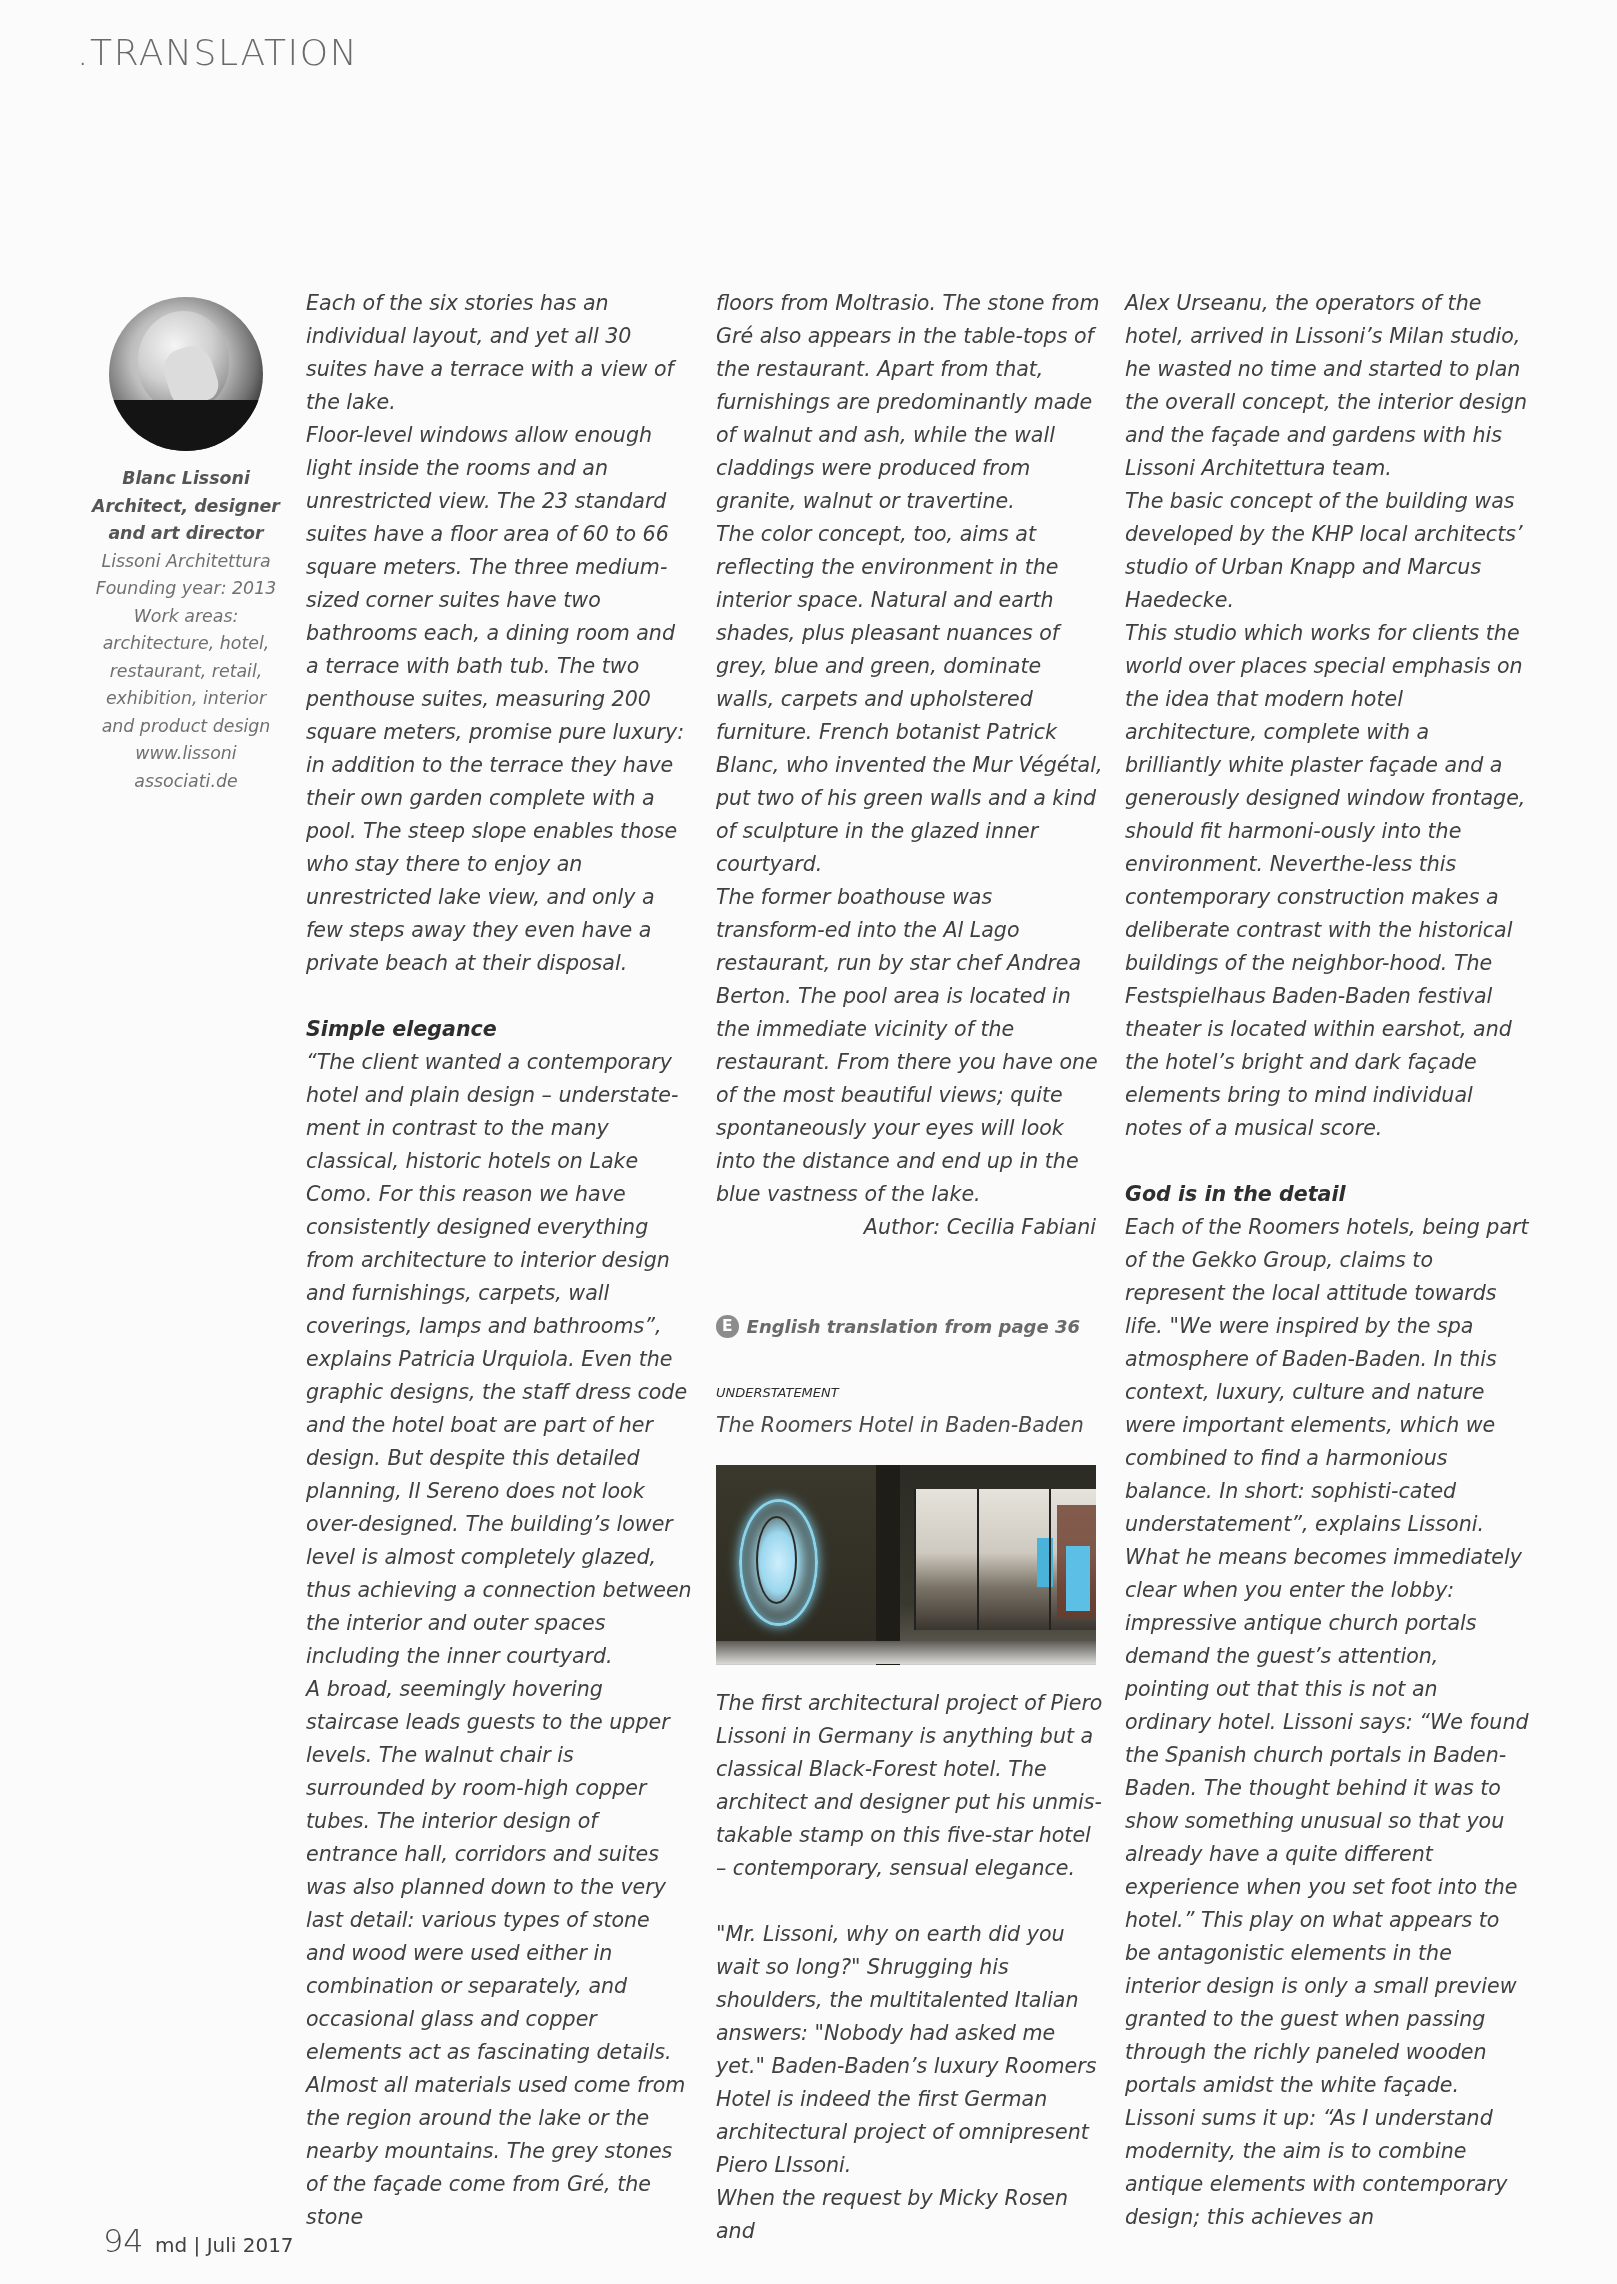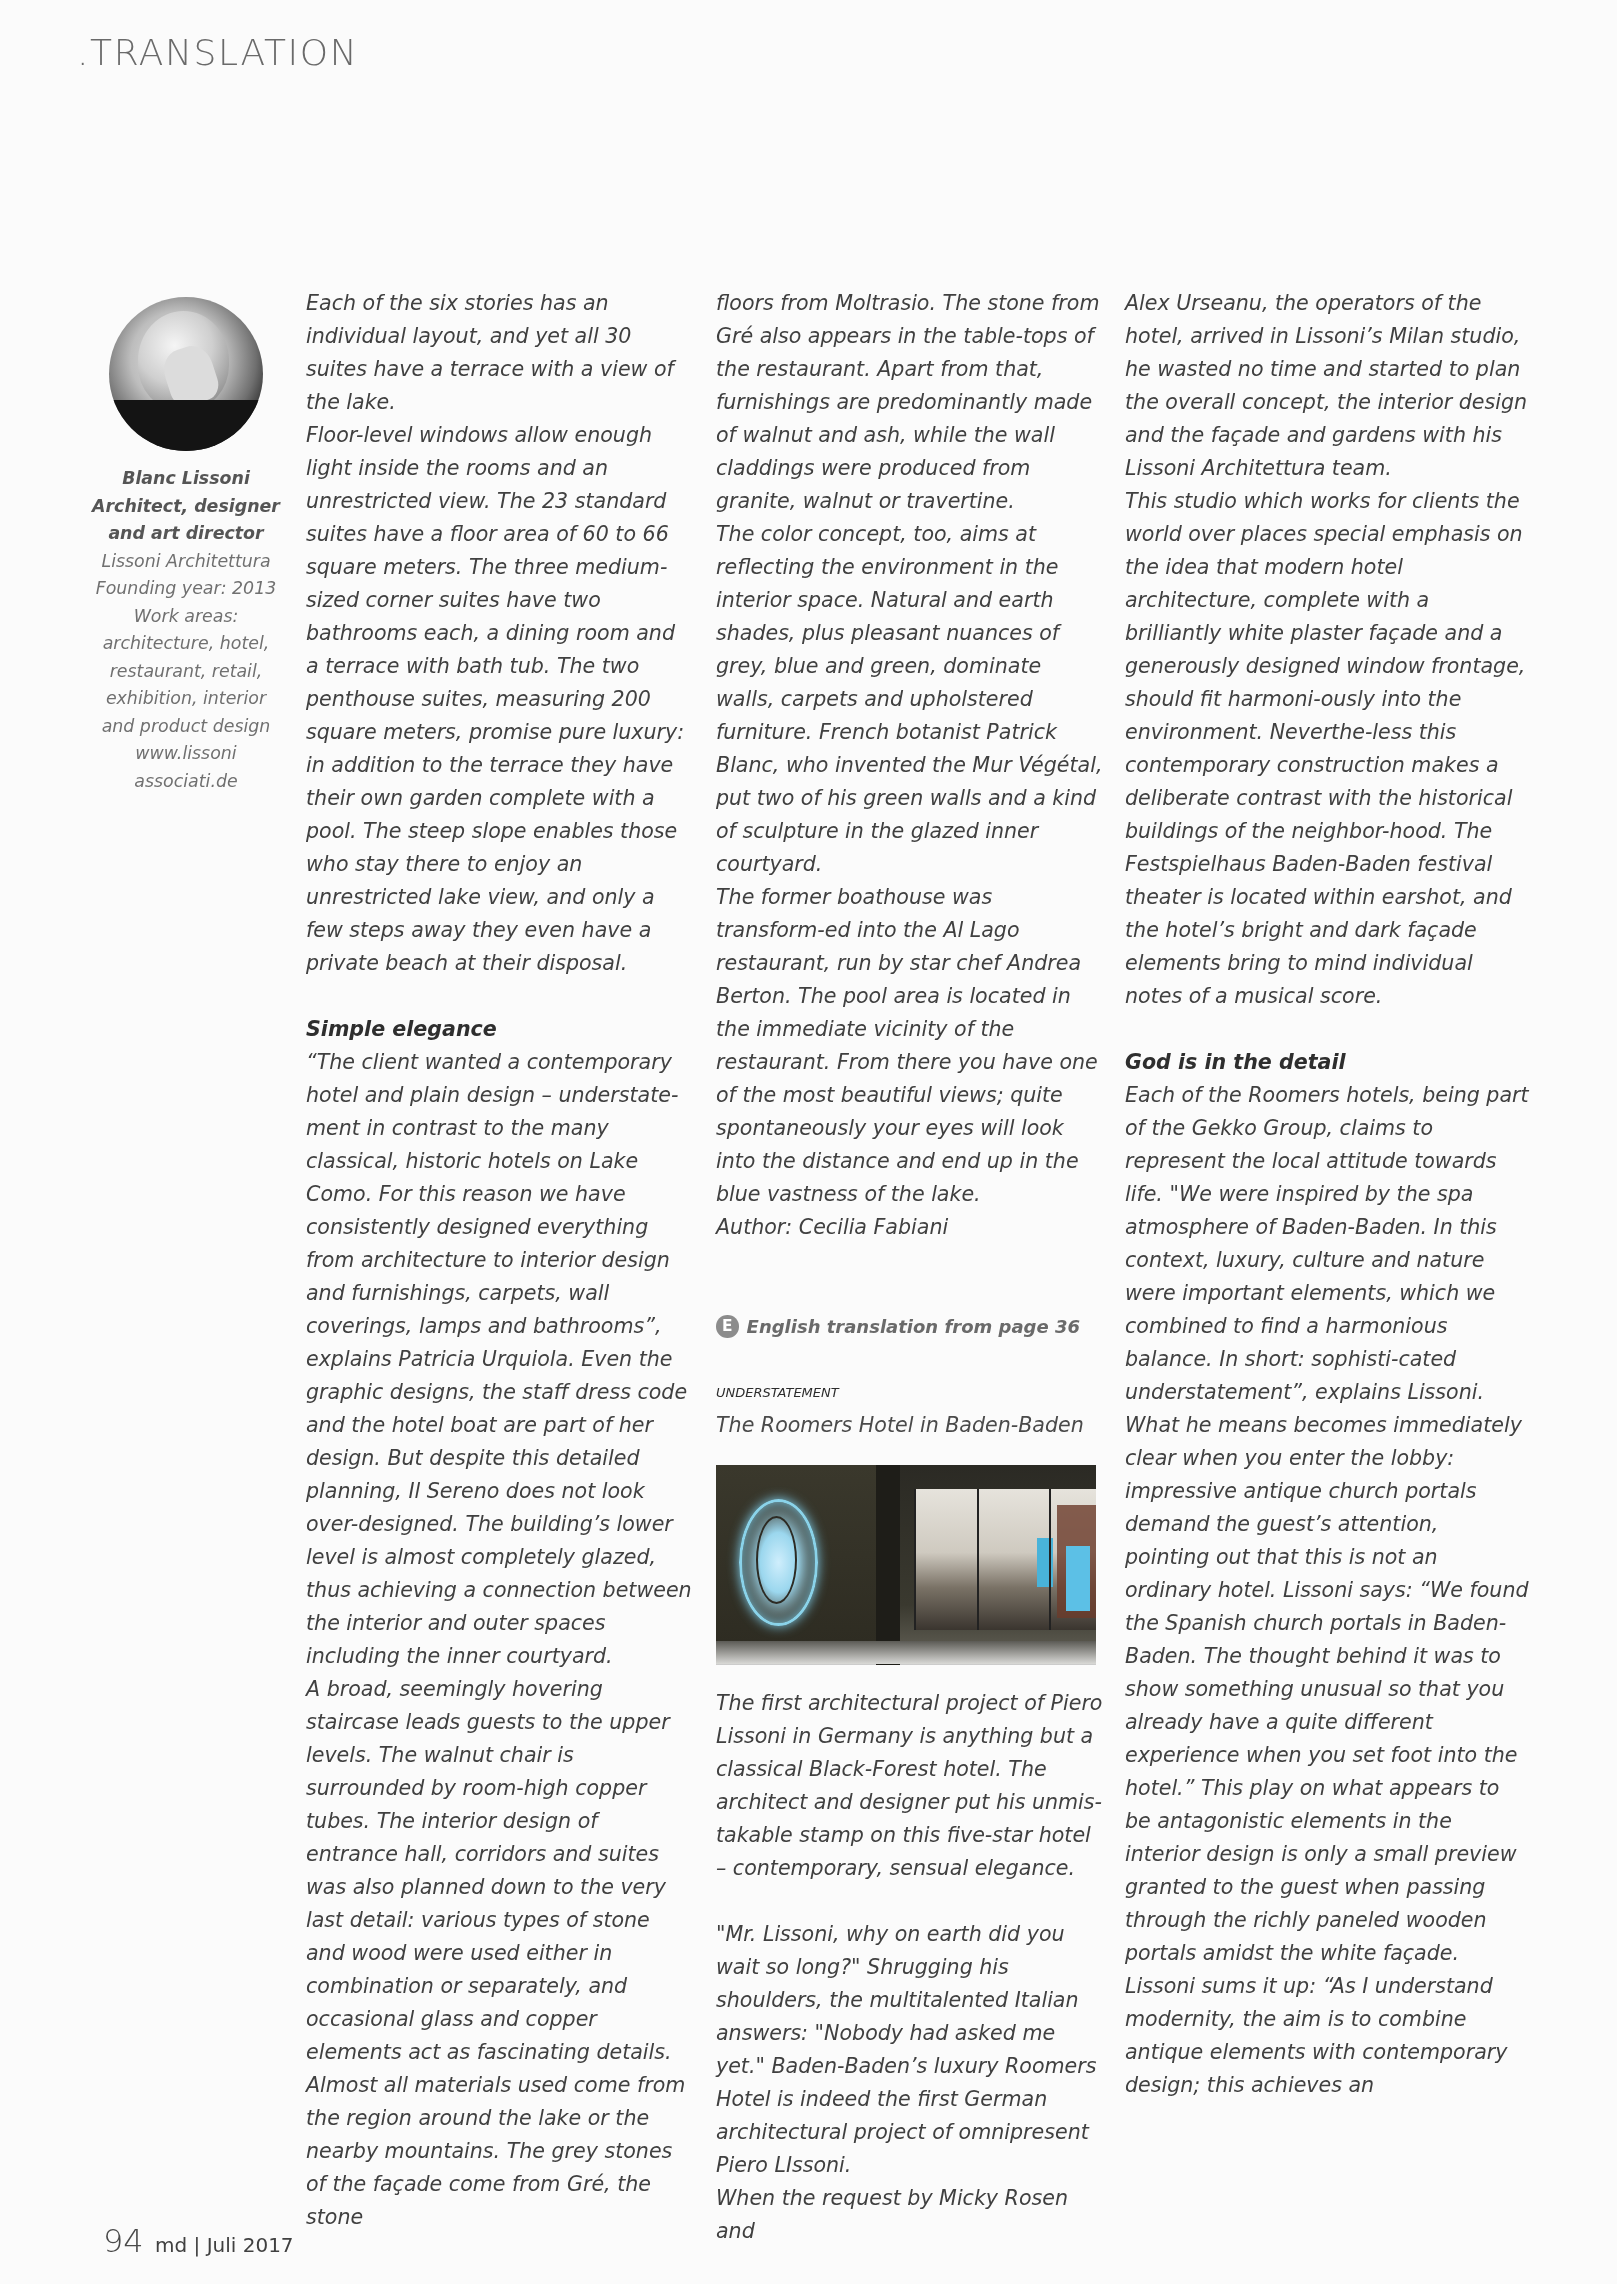"The basic concept of the" p { html: none -> <p>The basic concept of the building was developed by the KHP local architects’ studio of Urban Knapp and Marcus Haedecke.</p> }
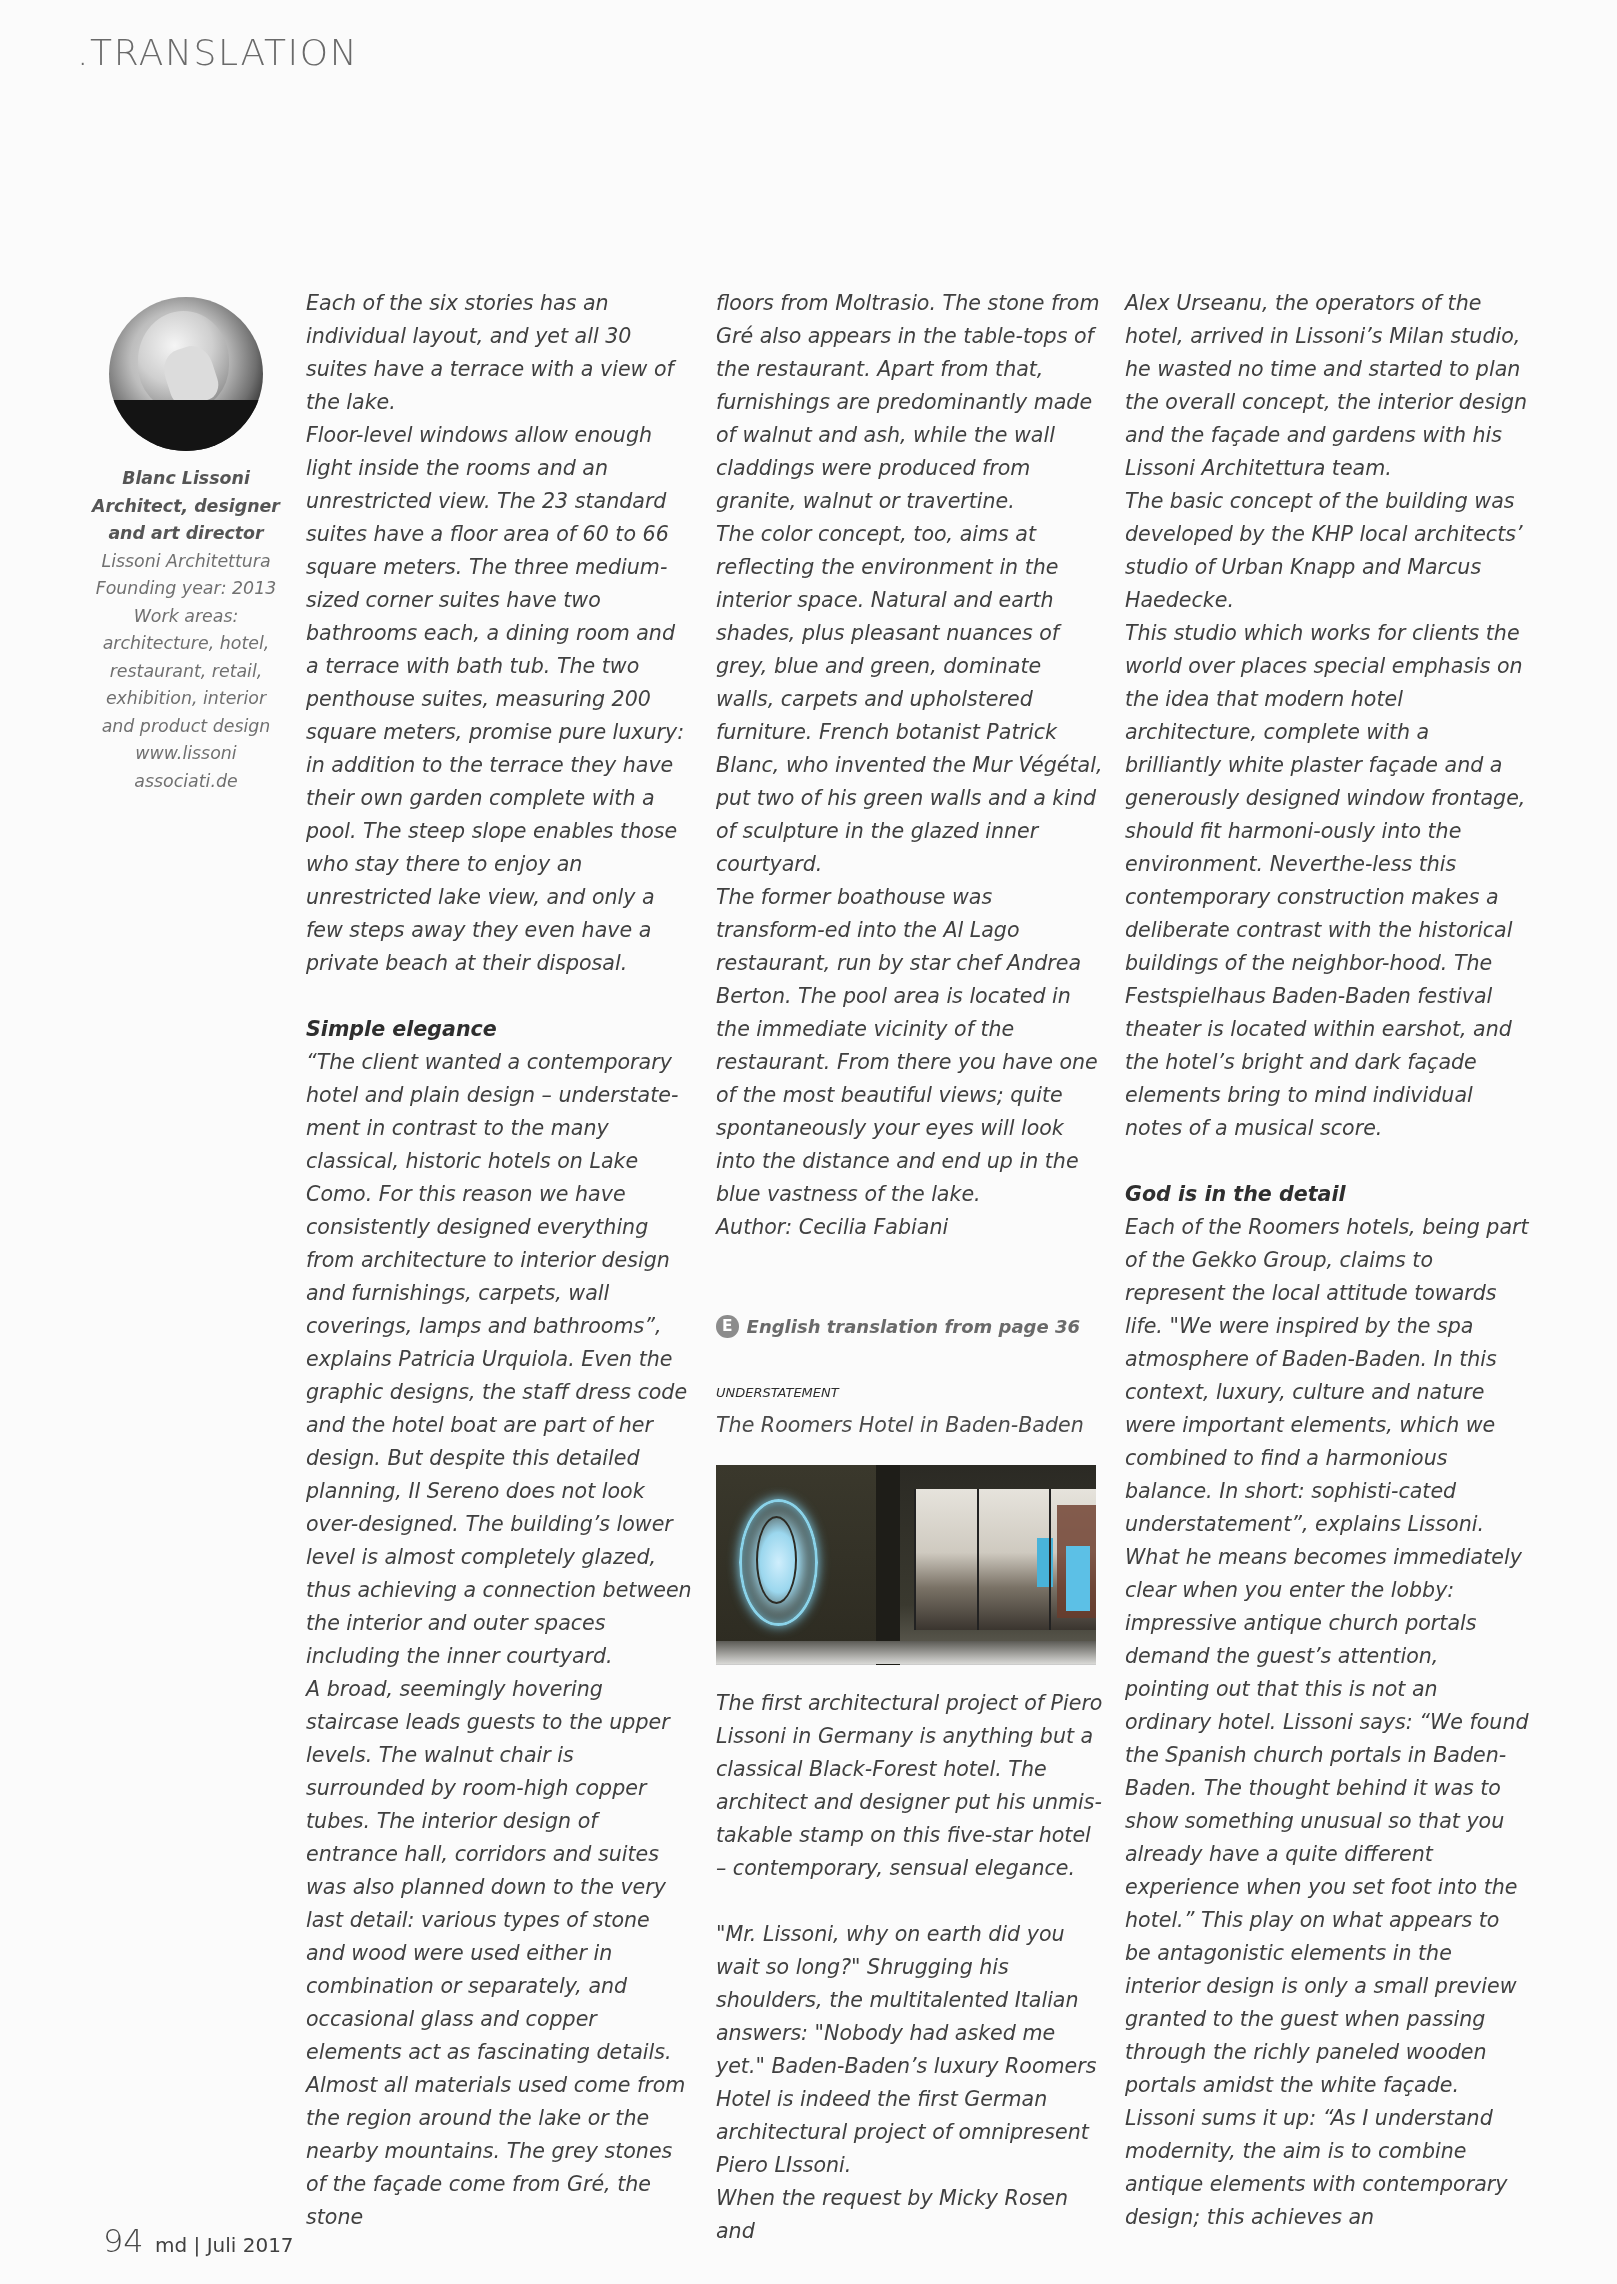"Author: Cecilia Fabiani" .author { text-align: none -> right }
